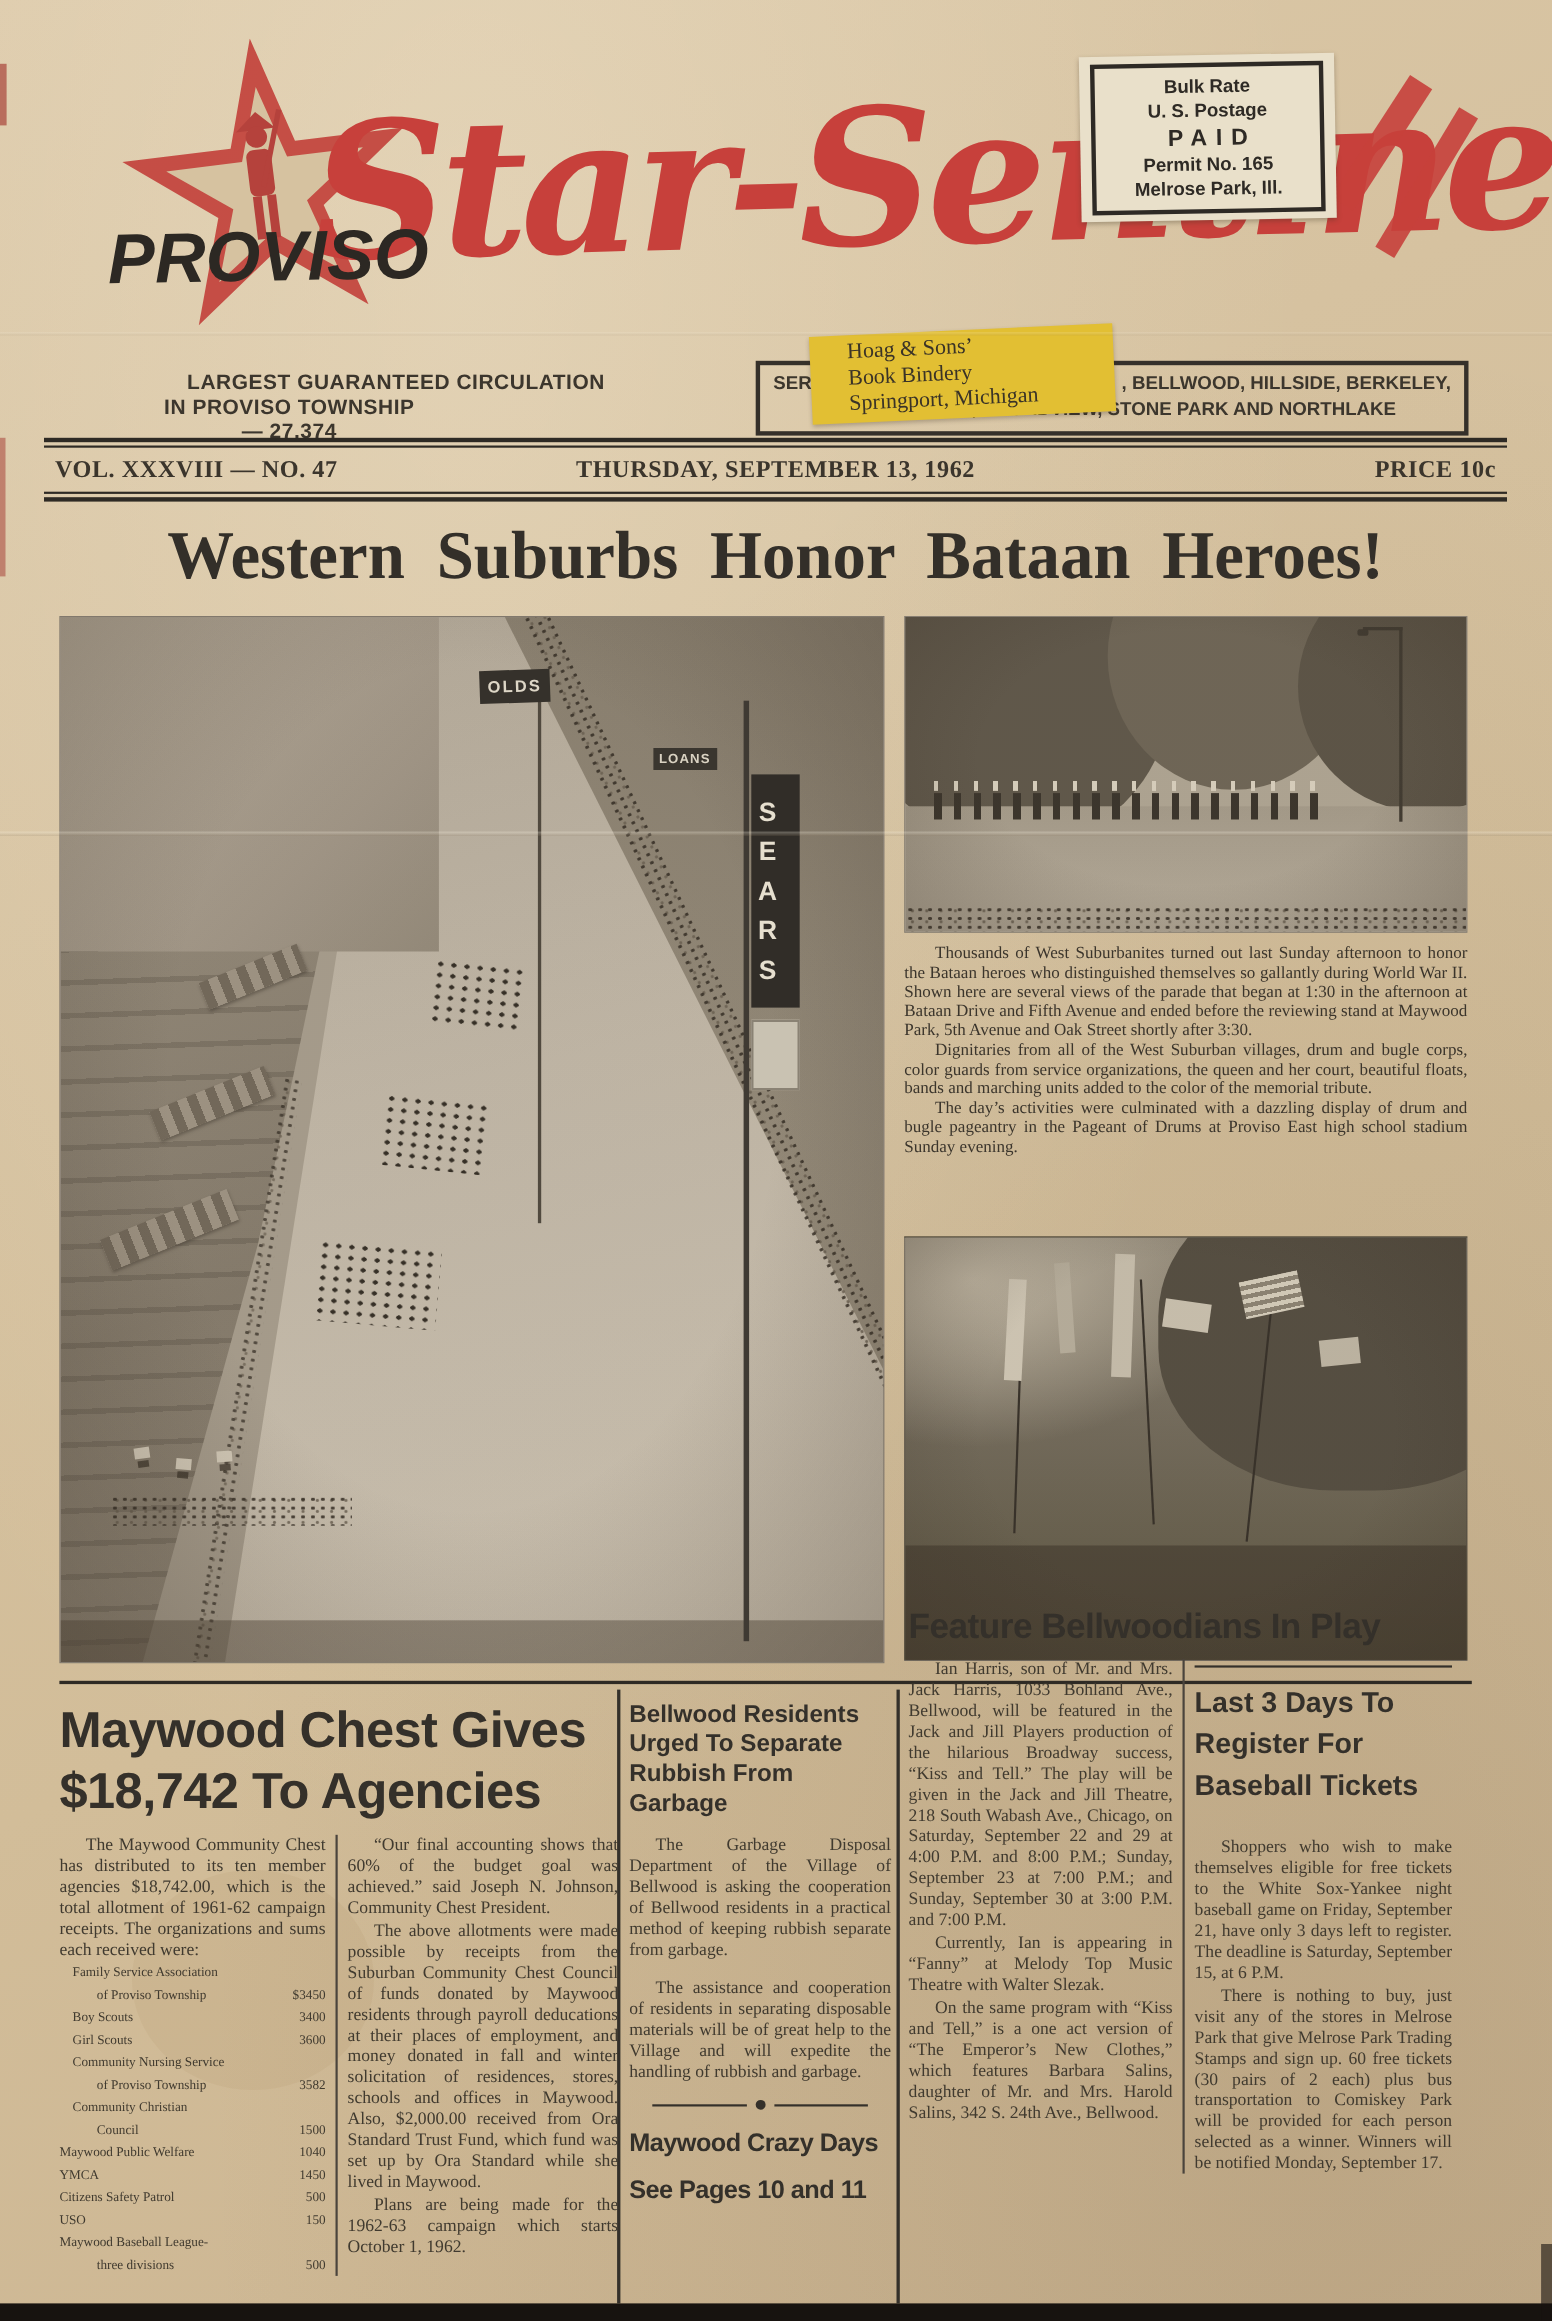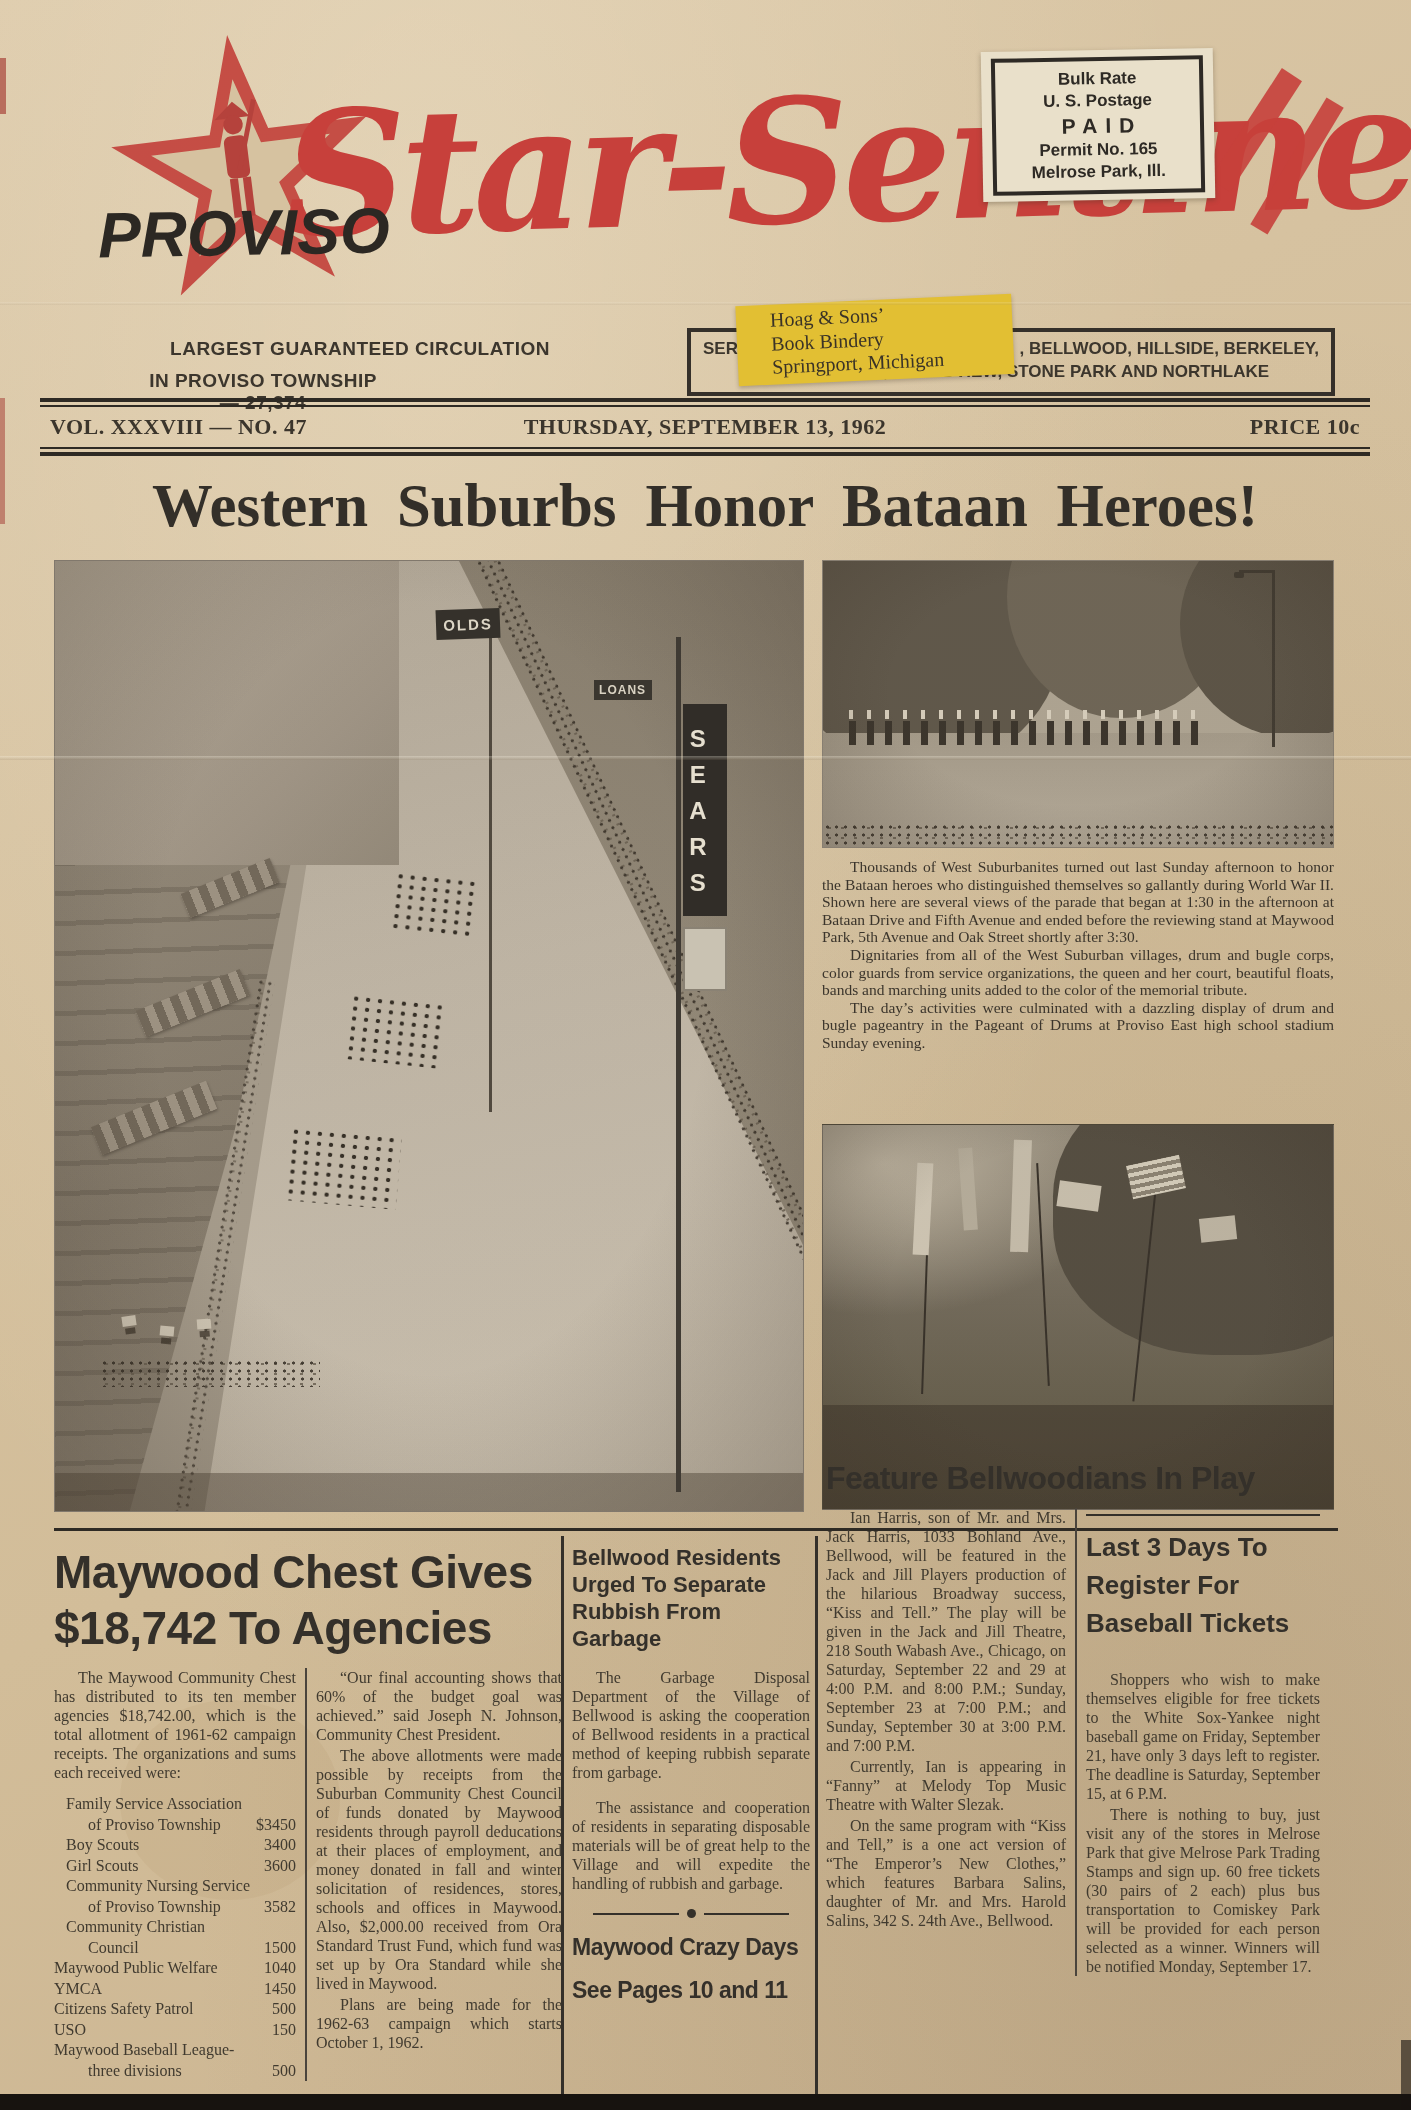"IN PROVISO TOWNSHIP — 27,374" .circulation .c2 { margin-top: 10px -> none }
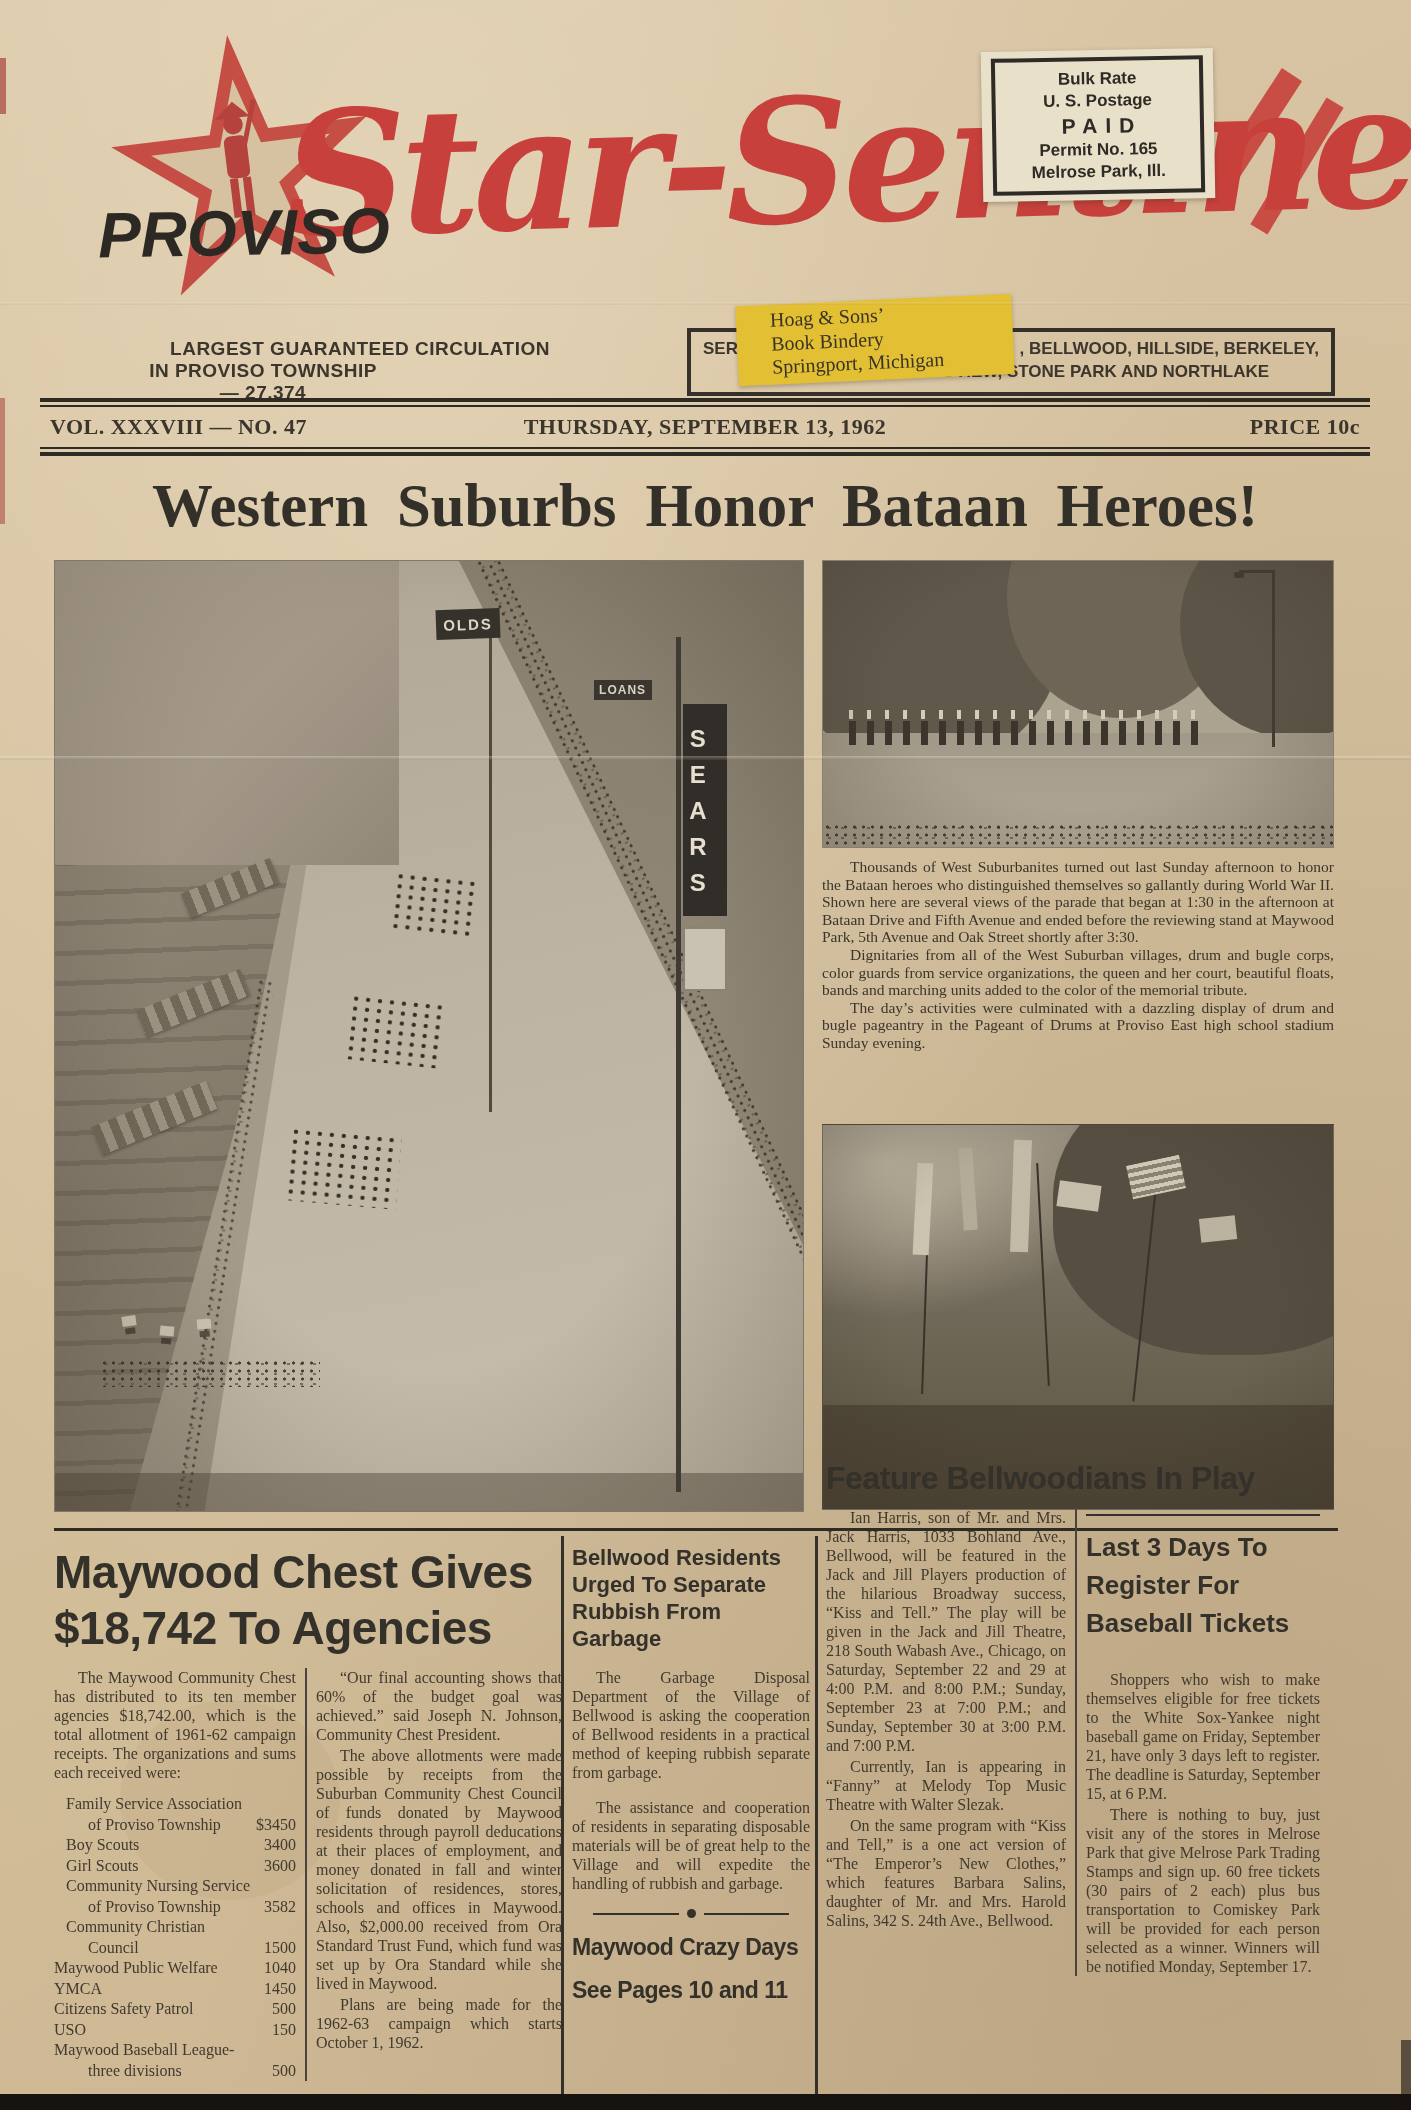"Family Service Association" .ag-list { font-size: 16px -> 12px; margin-top: 12px -> none }
